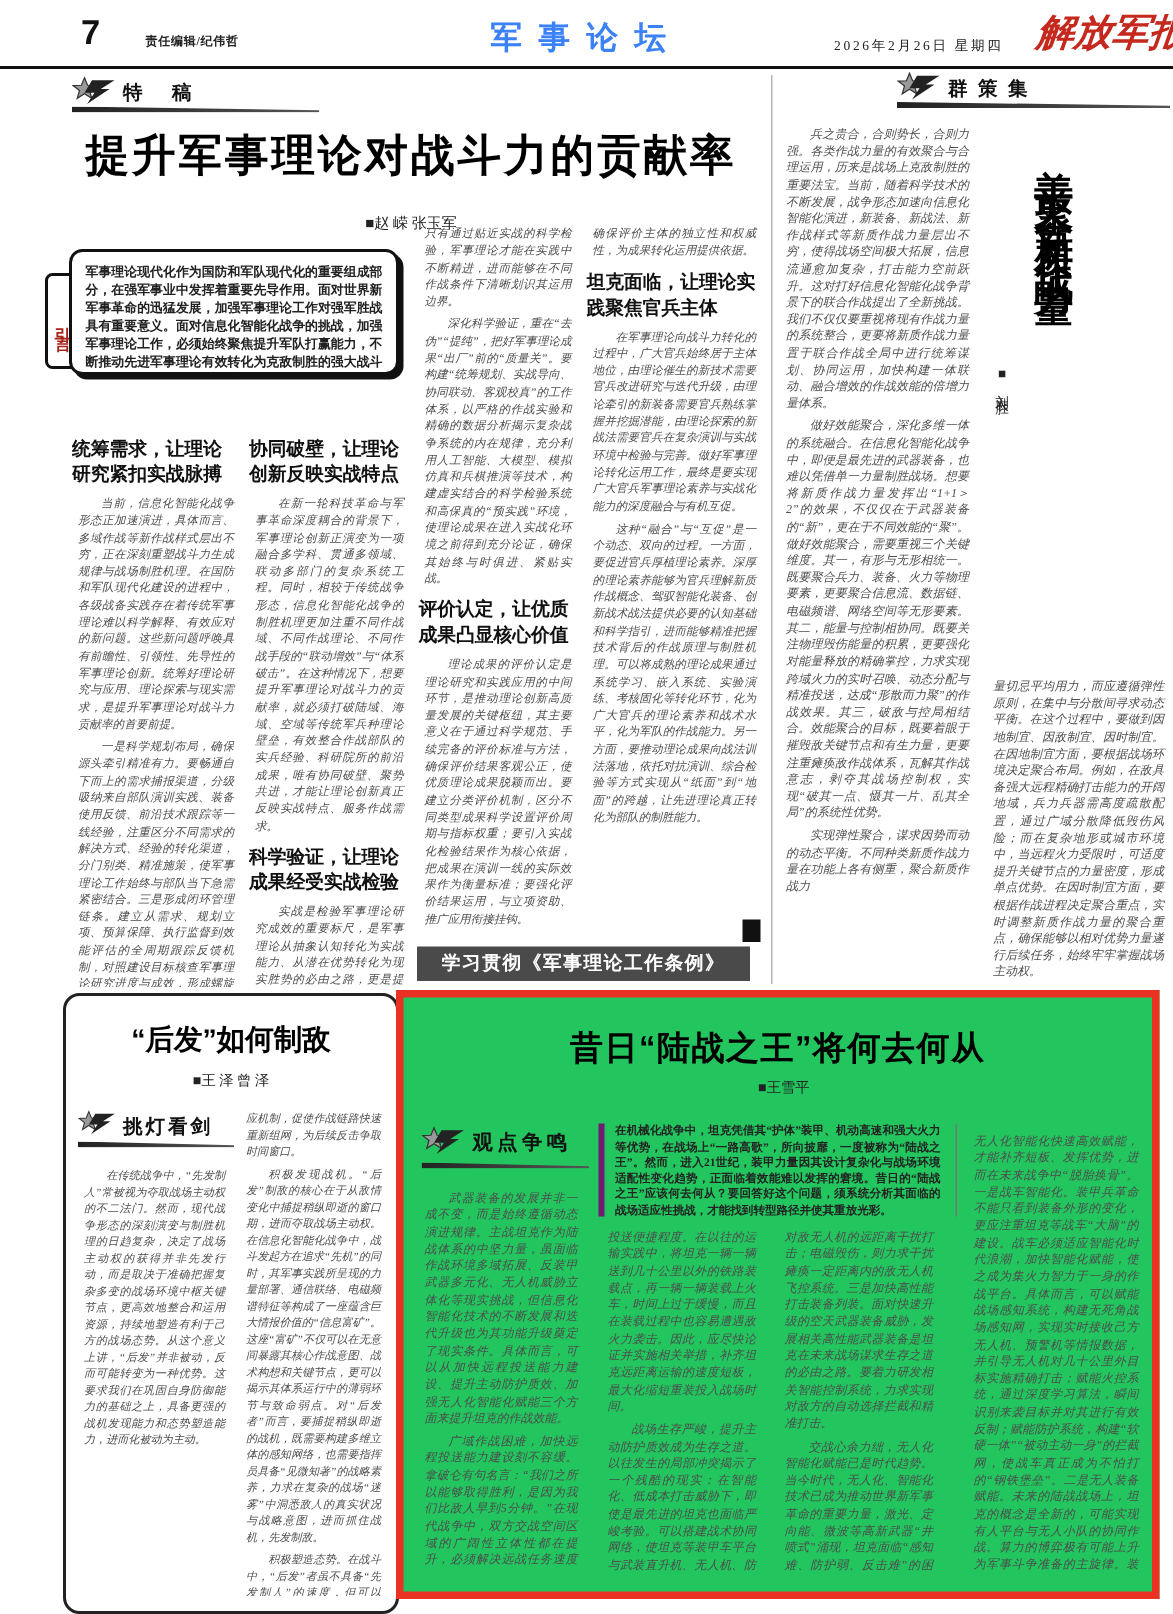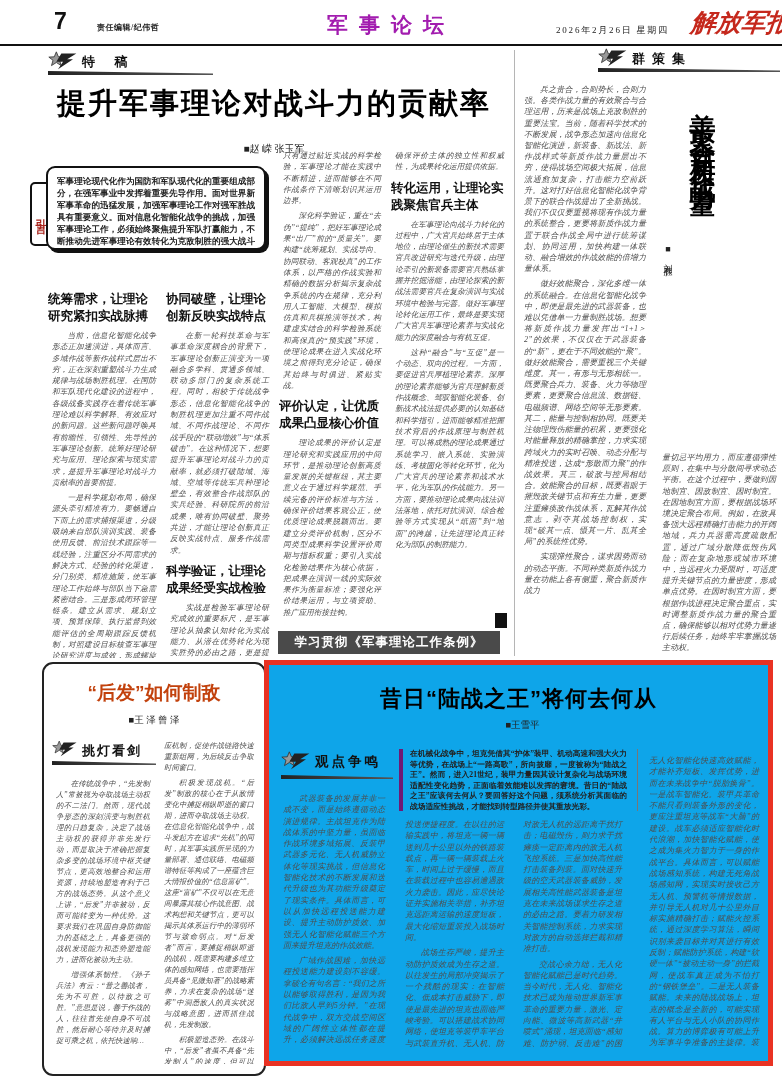"军事论坛" .section-title { color: #a21caf -> #3b82f6 }
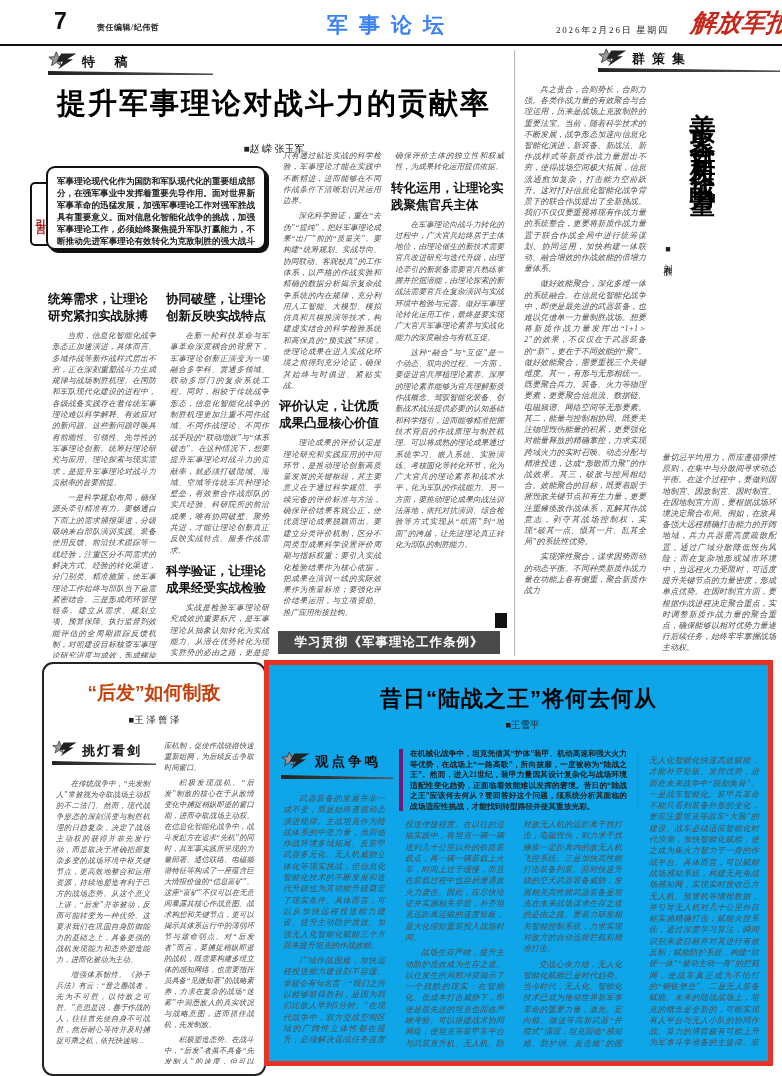"转化运用，让理论实践聚焦官兵主体" h4 { text: 转化运用 -> 坦克面临 }
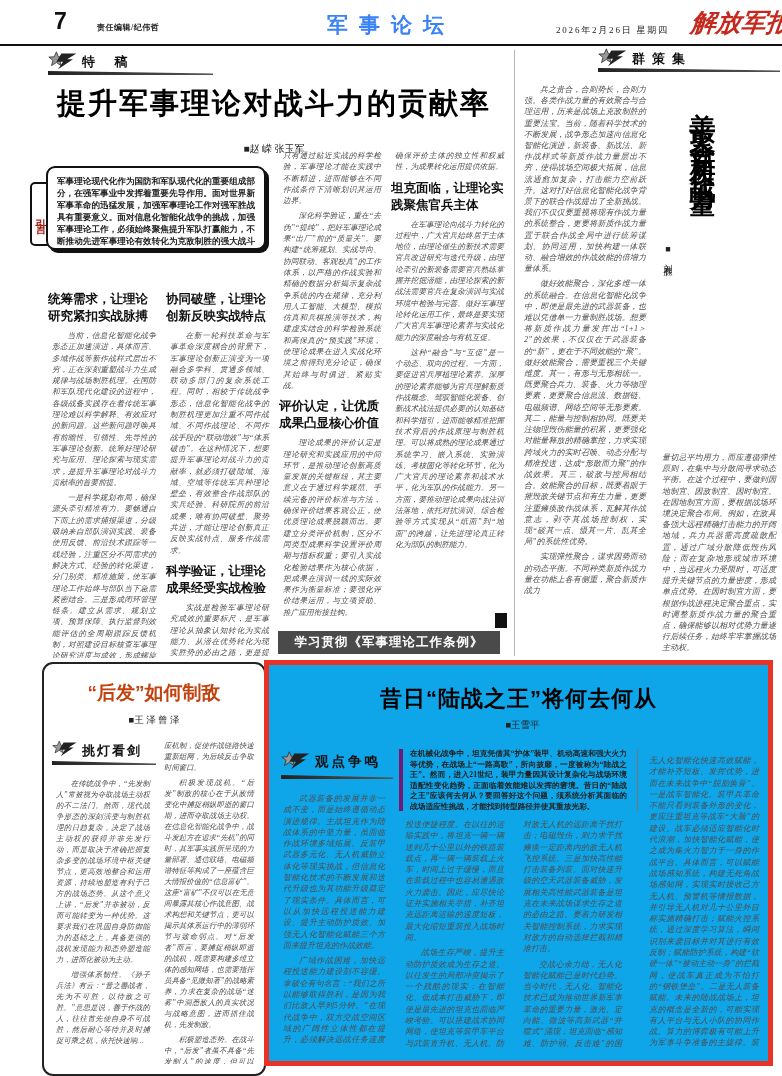"“后发”如何制敌" .bl-title { color: #c2410c -> #000000 }
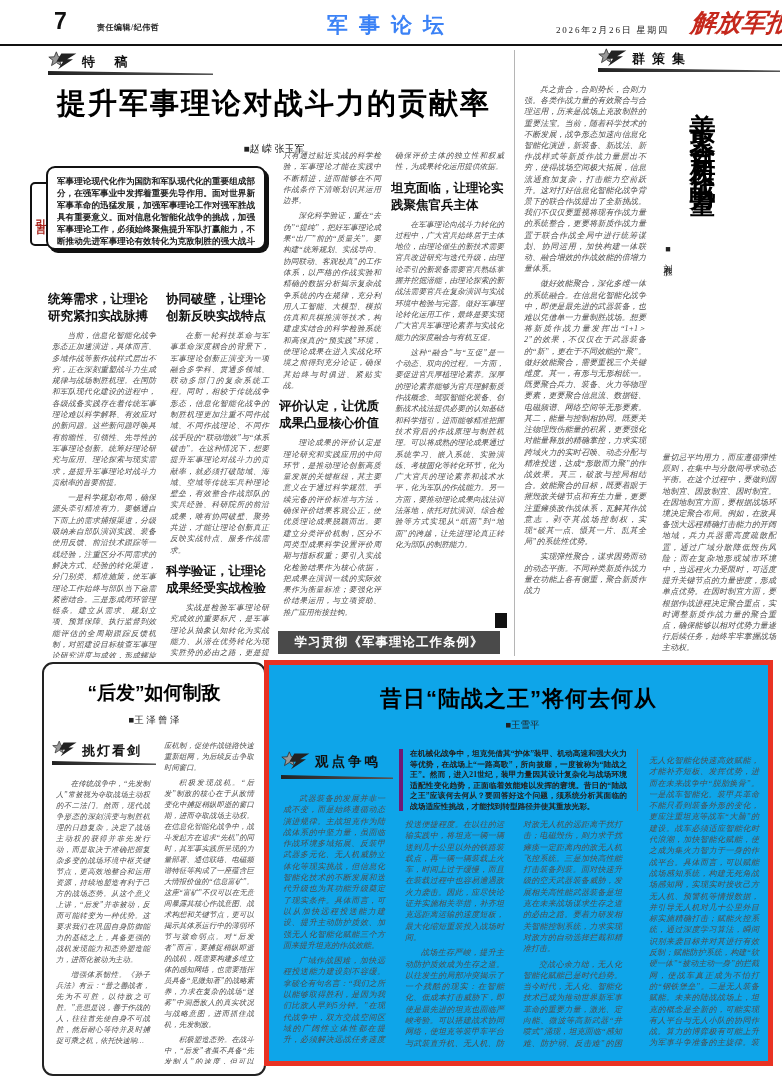"昔日“陆战之王”将何去何从" .br-box { background: #0ea5e9 -> #22c55e }
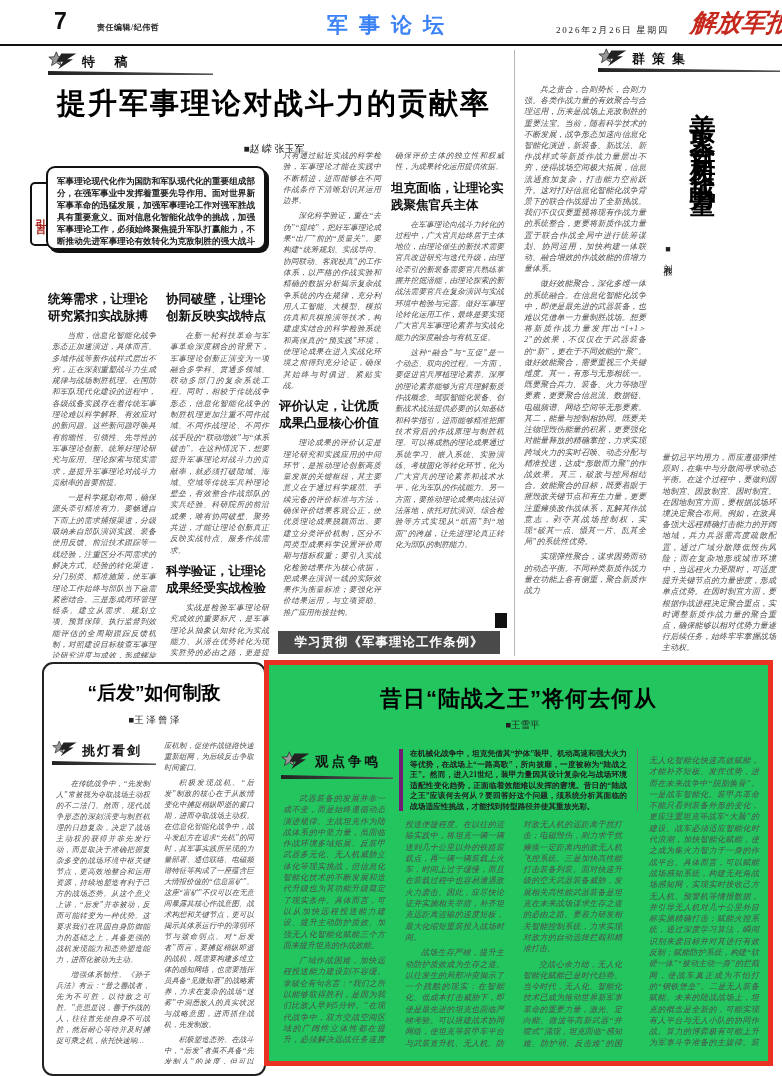"增强体系韧性。《孙子兵法》有云：“昔之善战者，先为不可胜，以待敌之可胜。”意思是" p { html: <p>增强体系韧性。《孙子兵法》有云：“昔之善战者，先为不可胜，以待敌之可胜。”意思是说，善于作战的人，往往首先使自身不可战胜，然后耐心等待并及时捕捉可乘之机，依托快速响…</p> -> none }
